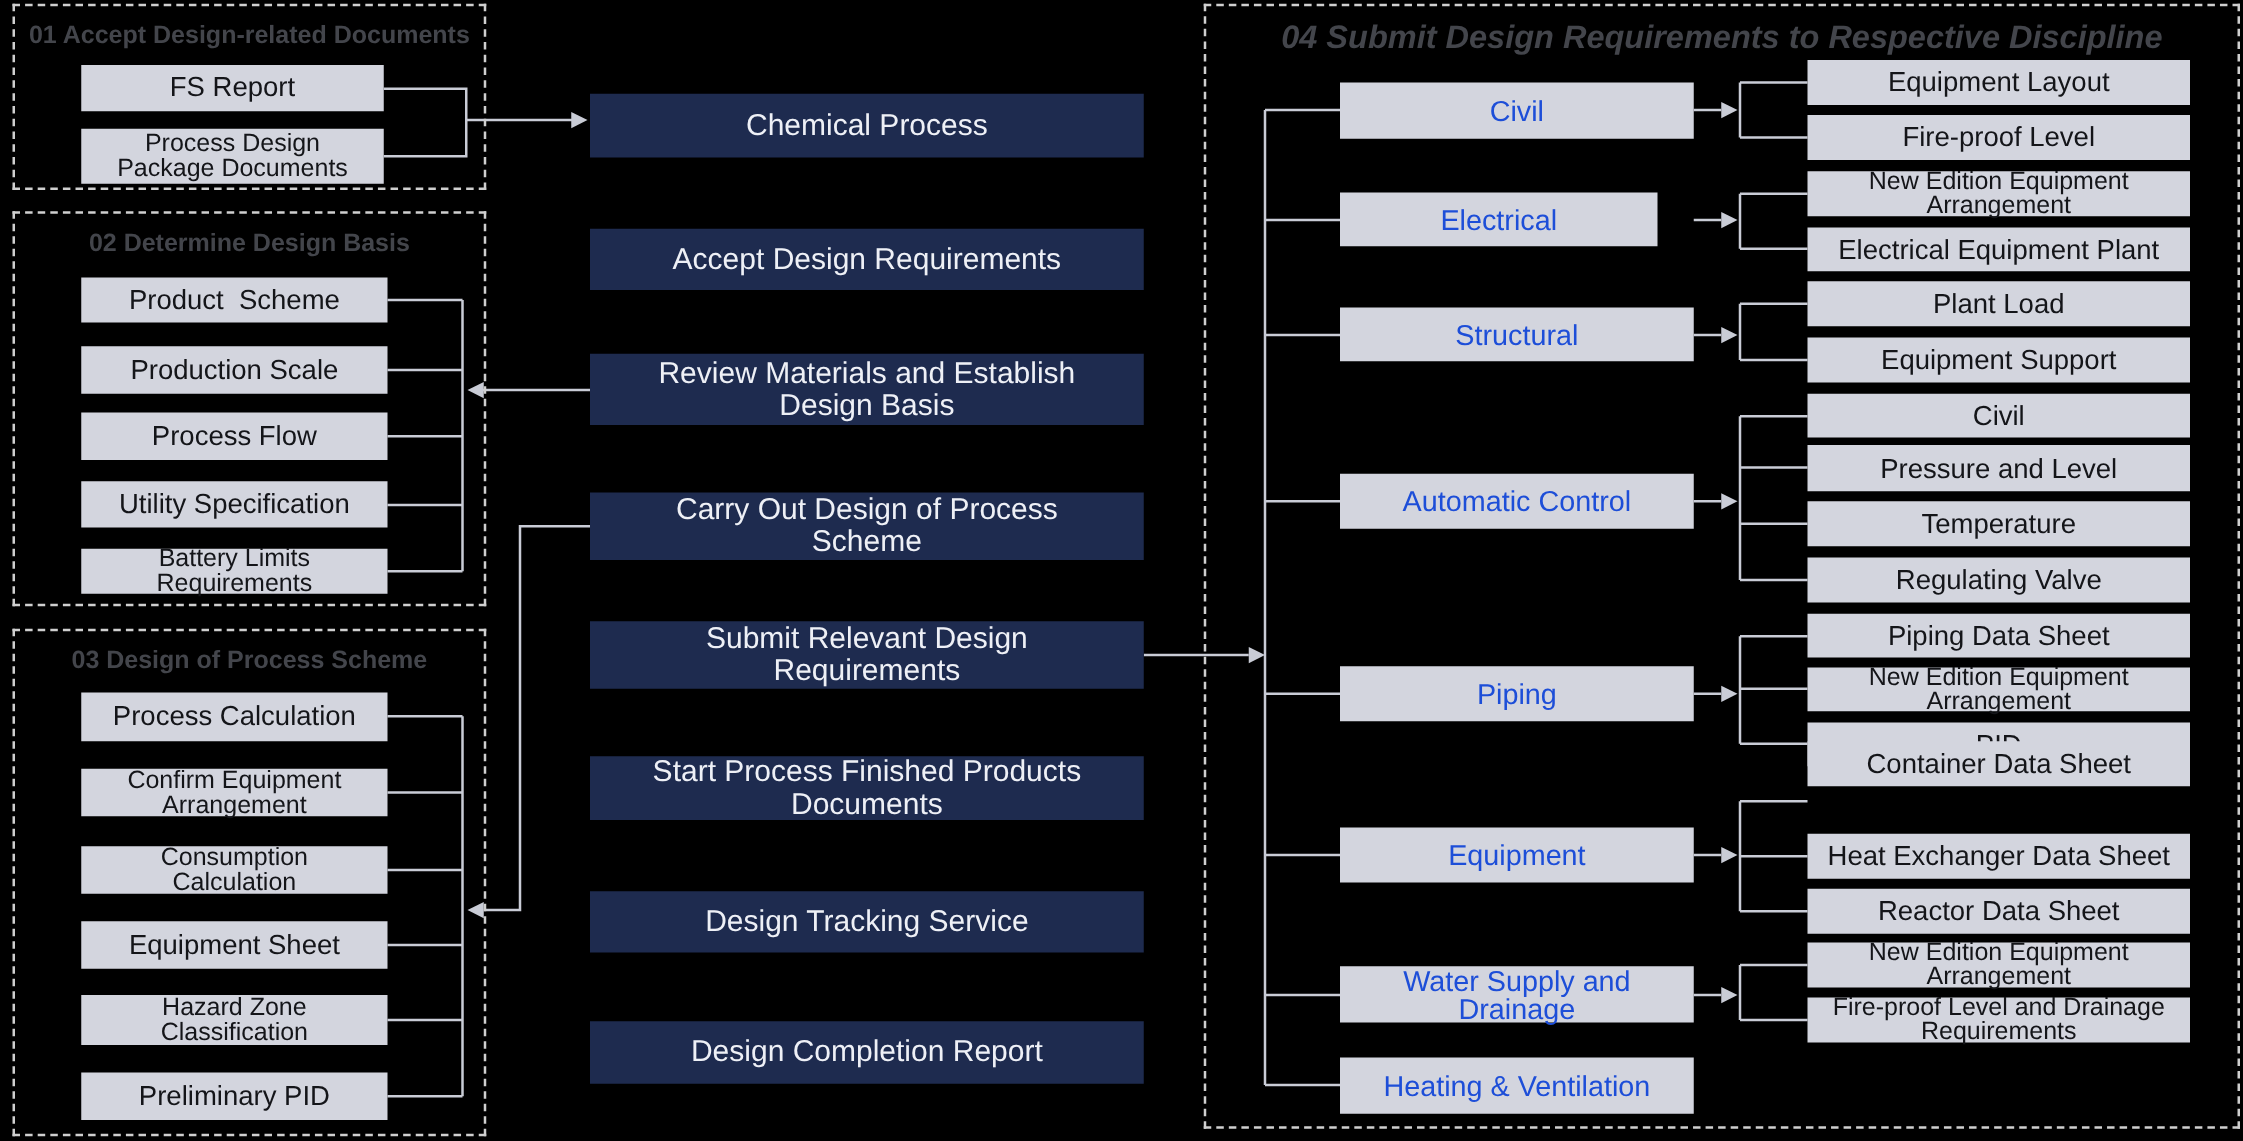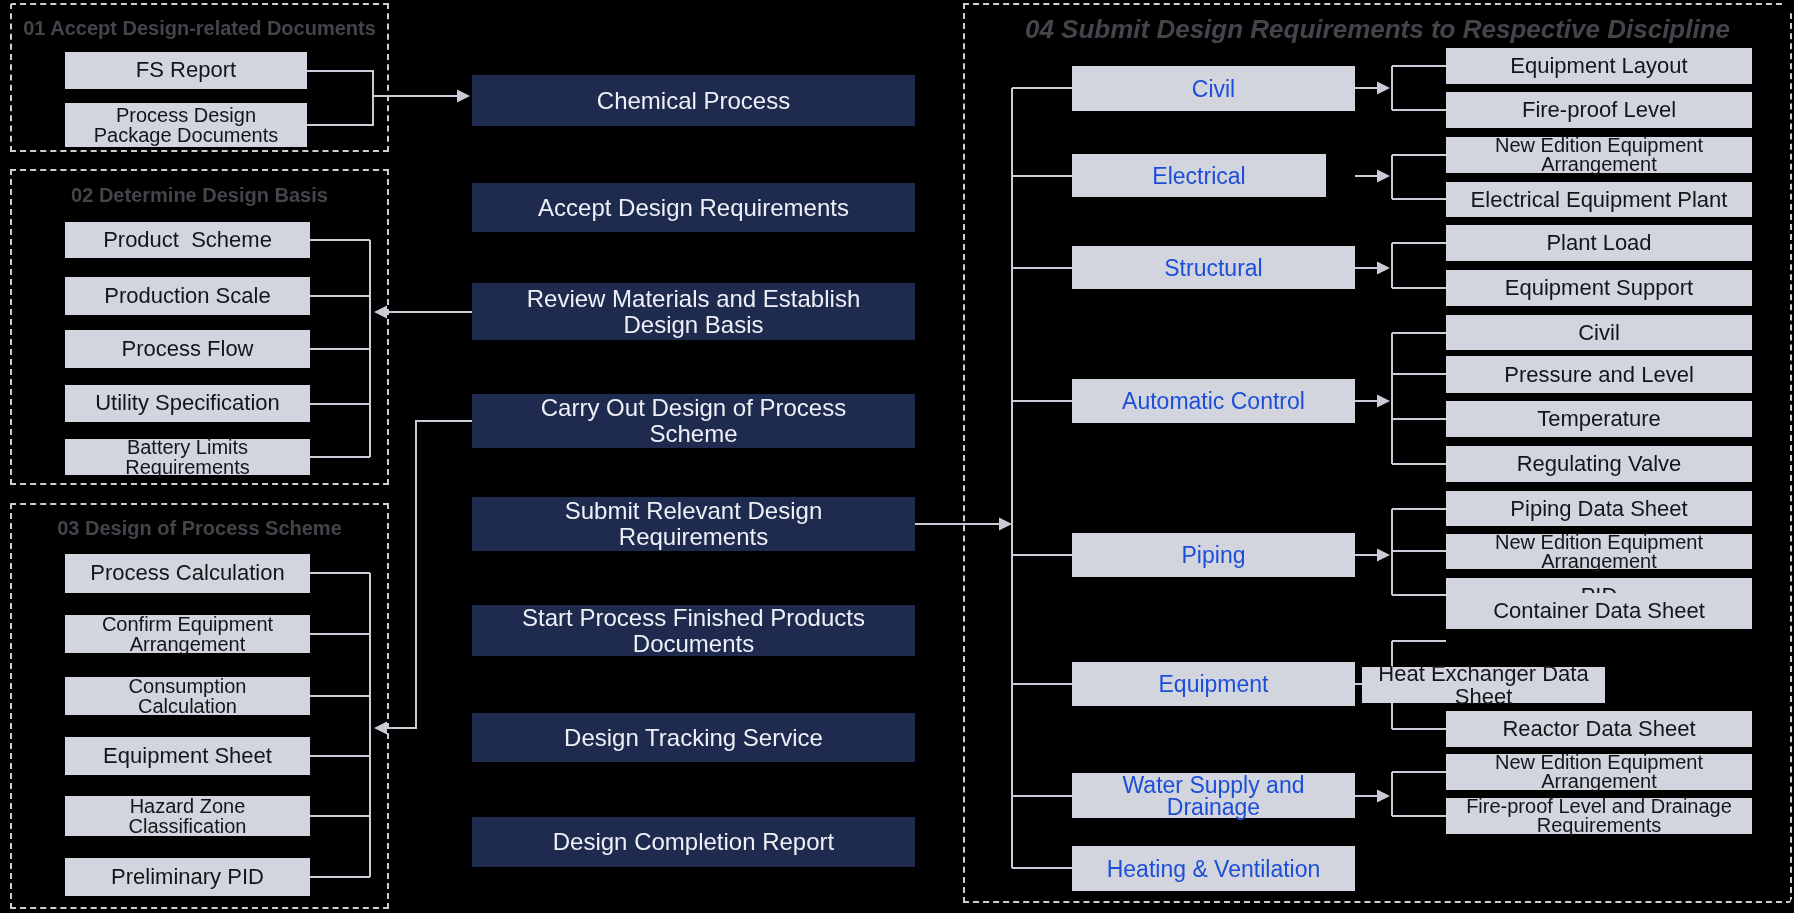"01 Accept Design-related Documents" .canvas { border-radius: 24px -> none }
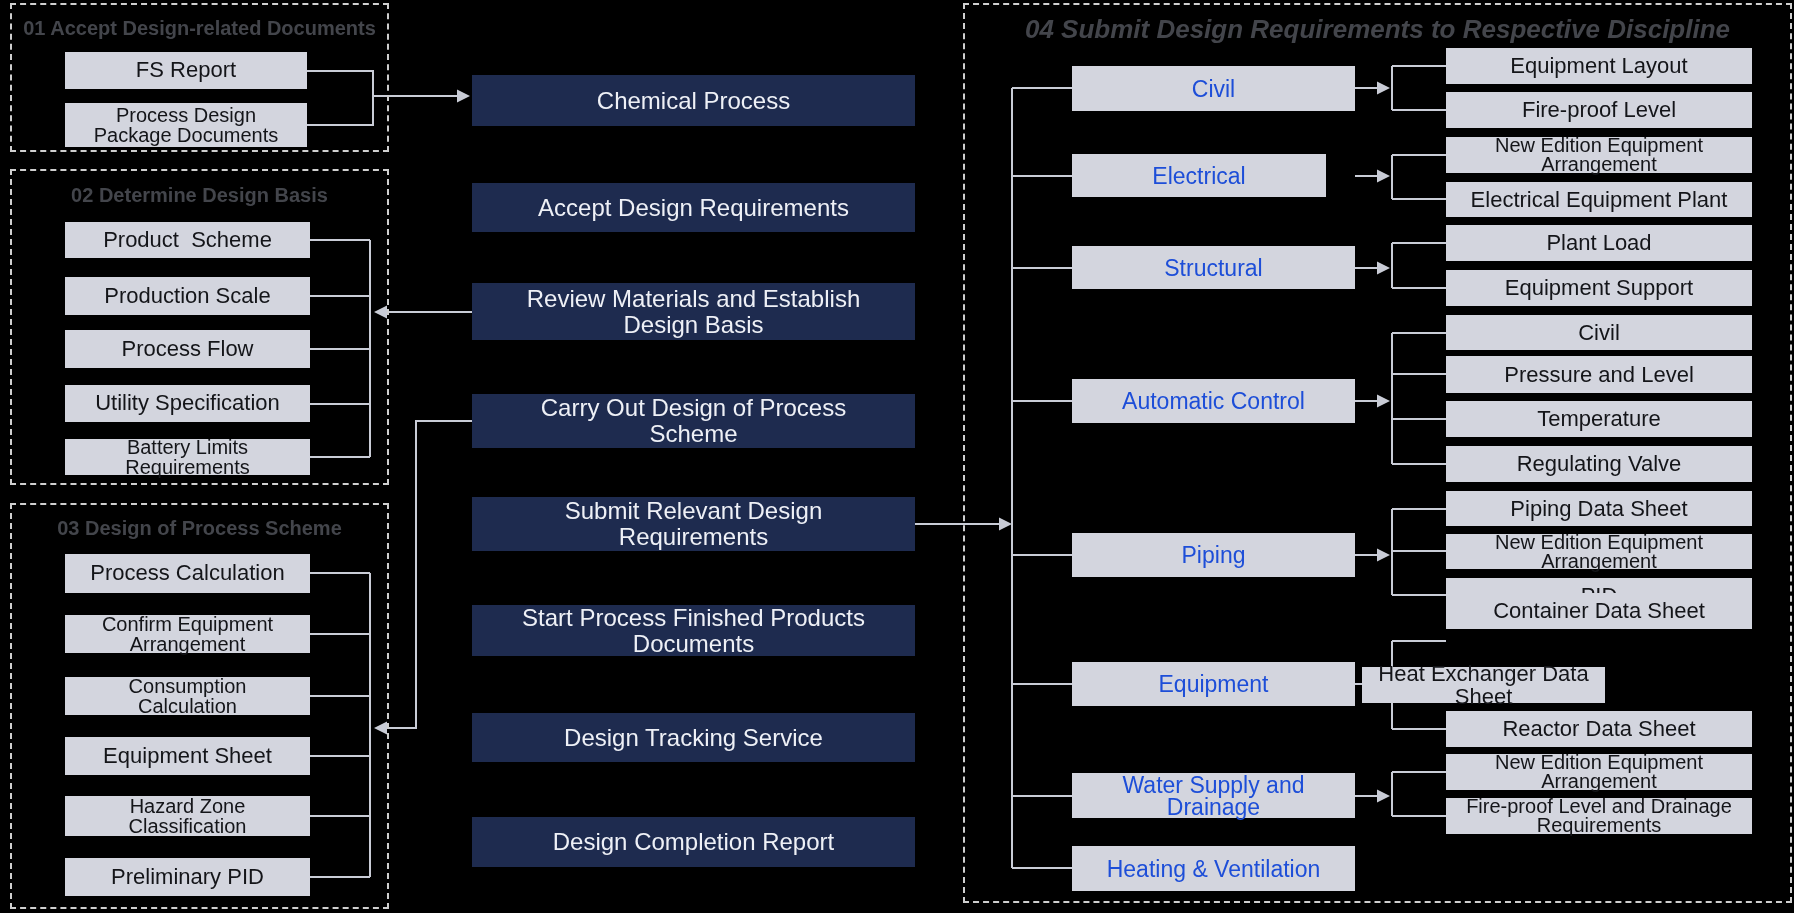"Heat Exchanger Data Sheet" div.box { left: 1362px -> 1446px; width: 243px -> 306px }
